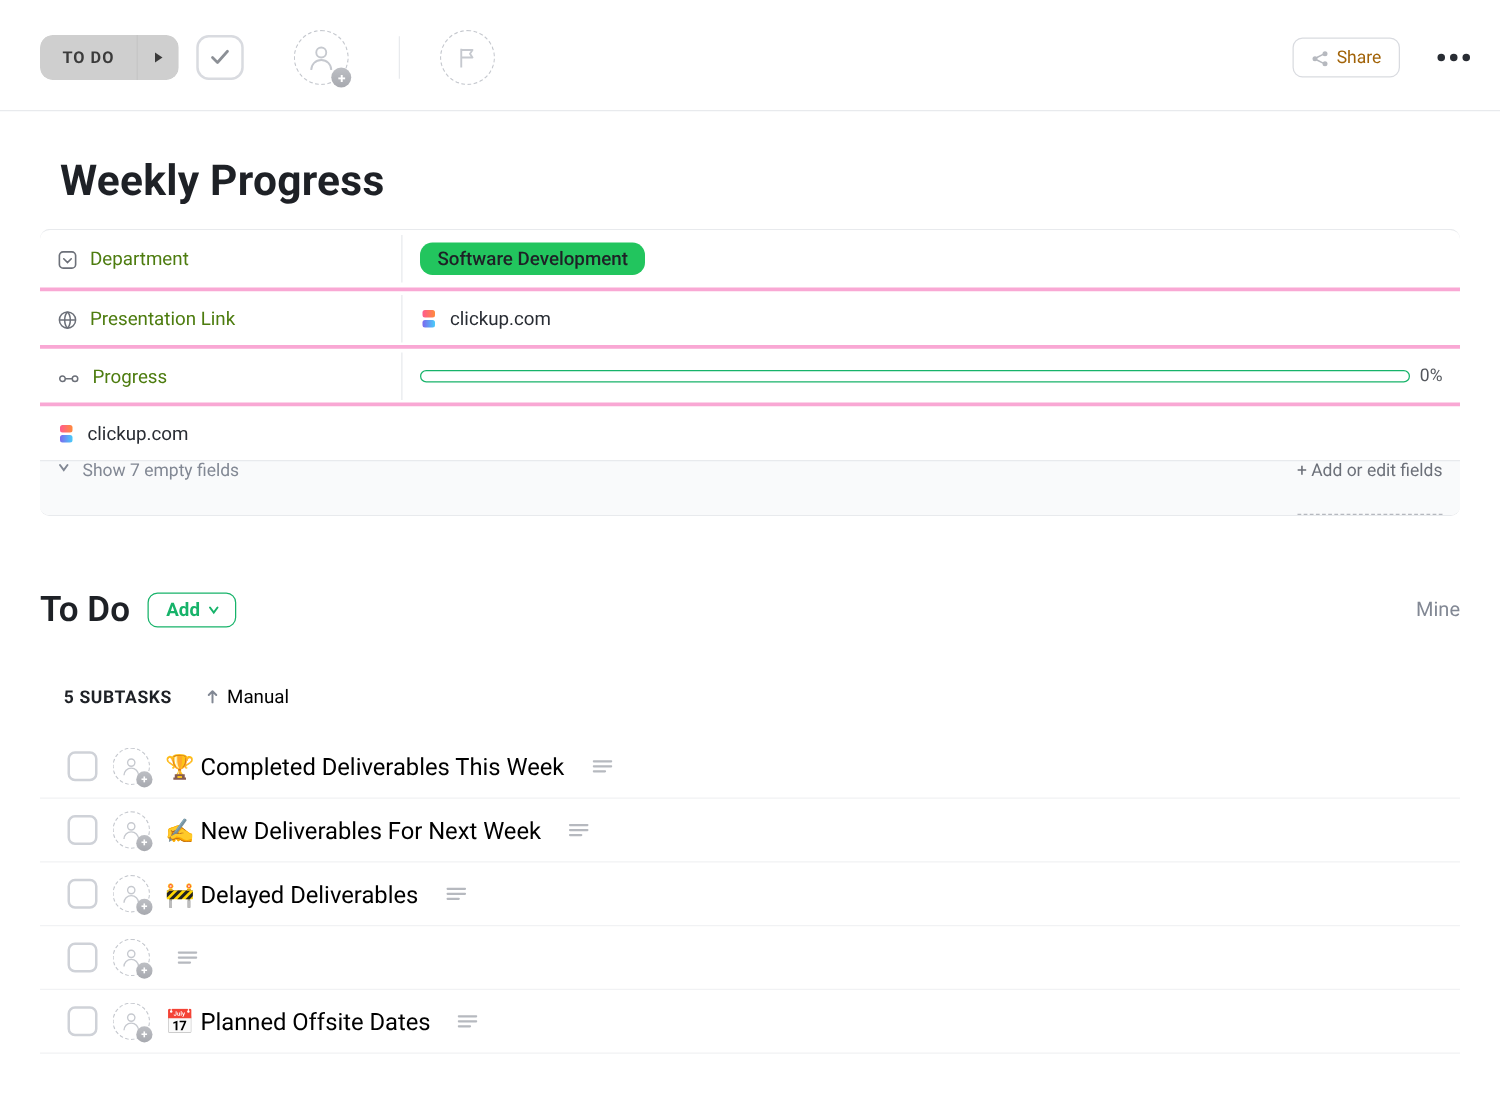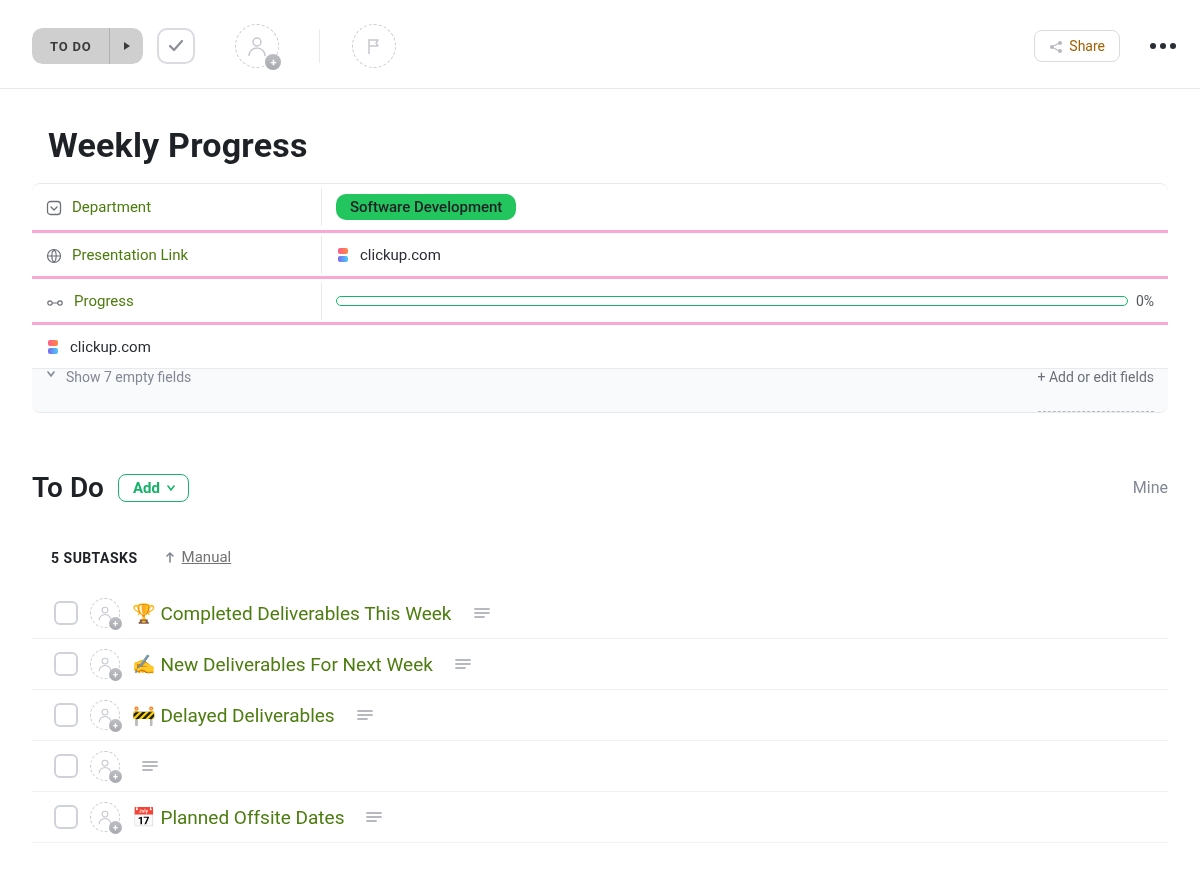"Manual" .sort-mode { color: #737373 -> #000000; text-decoration: underline -> none }
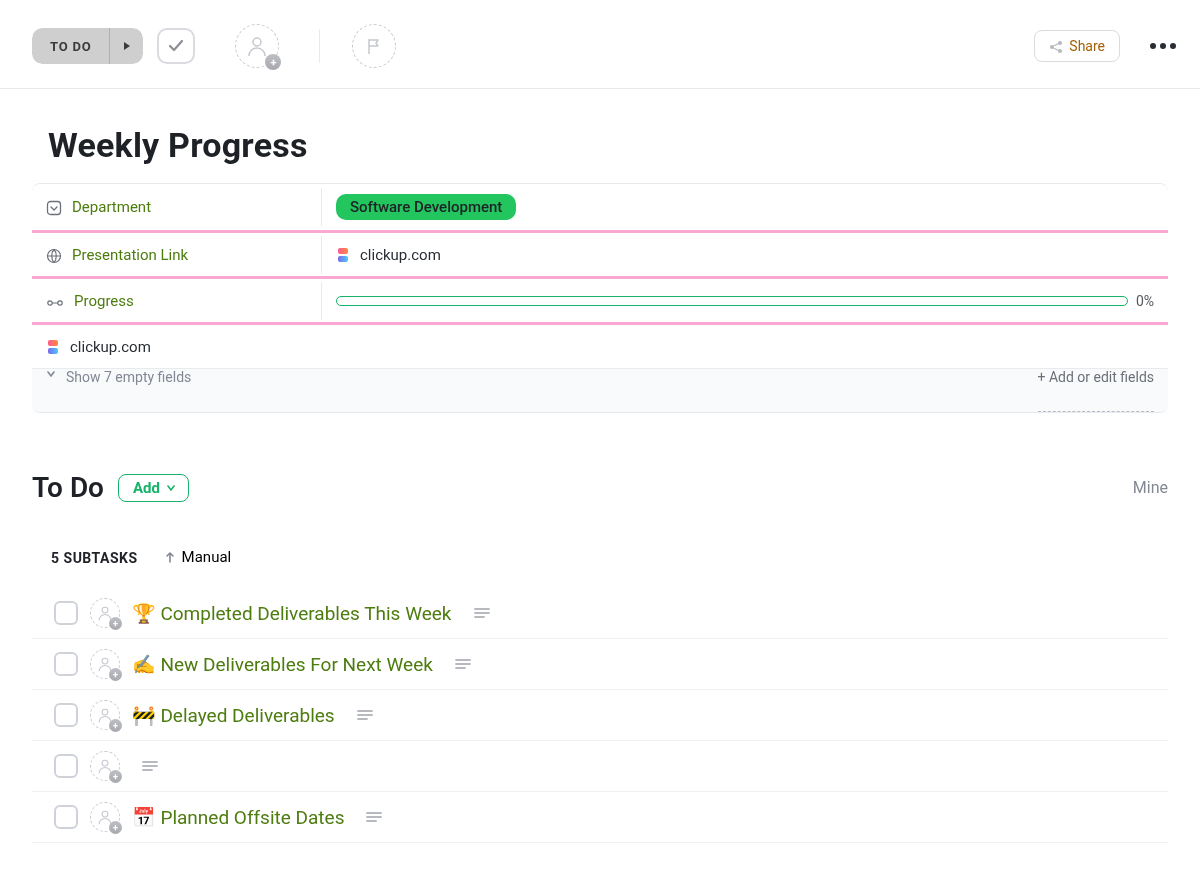"🏆 Completed Deliverables This Week" .task-title { color: #4d7c0f -> #000000 }
